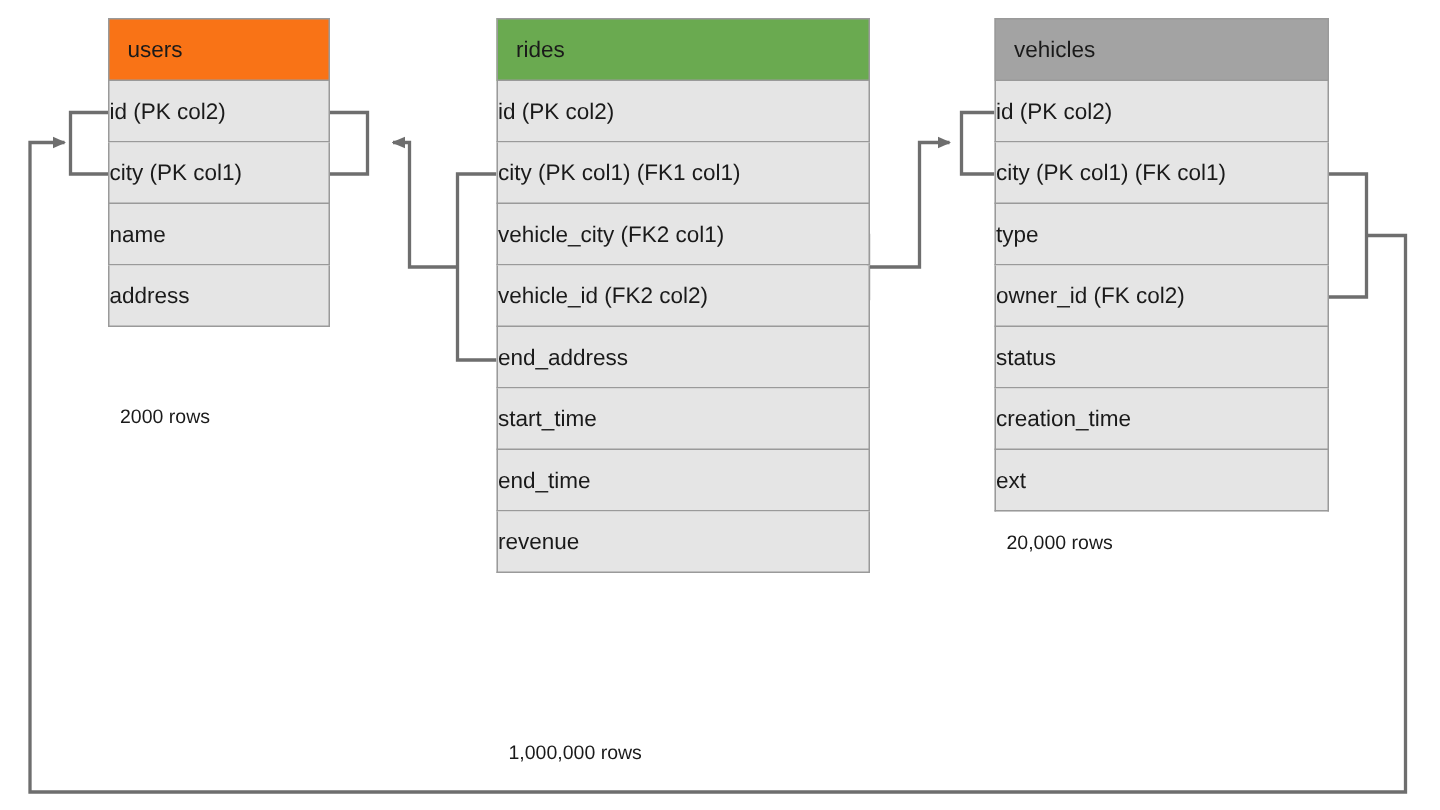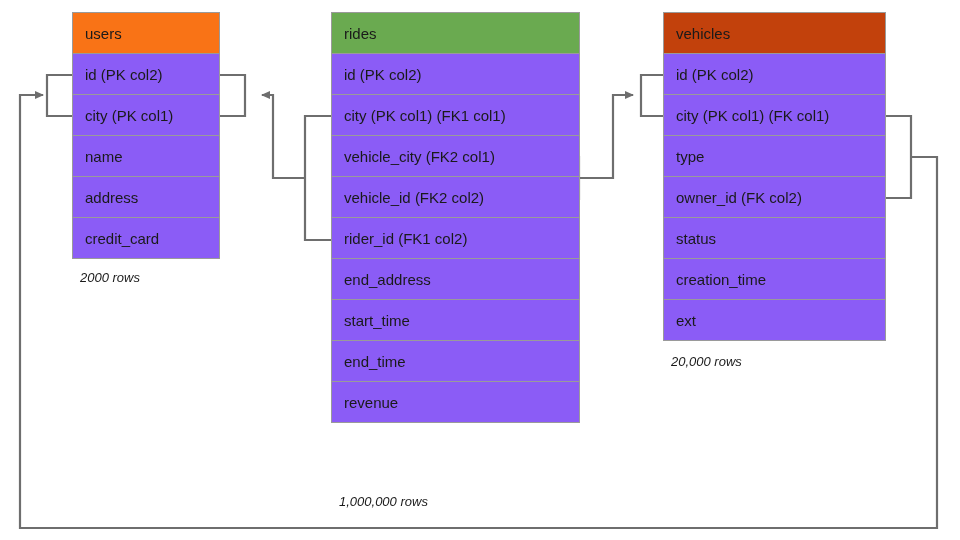"vehicles" div.t-header { background: #c2410c -> #a3a3a3 }
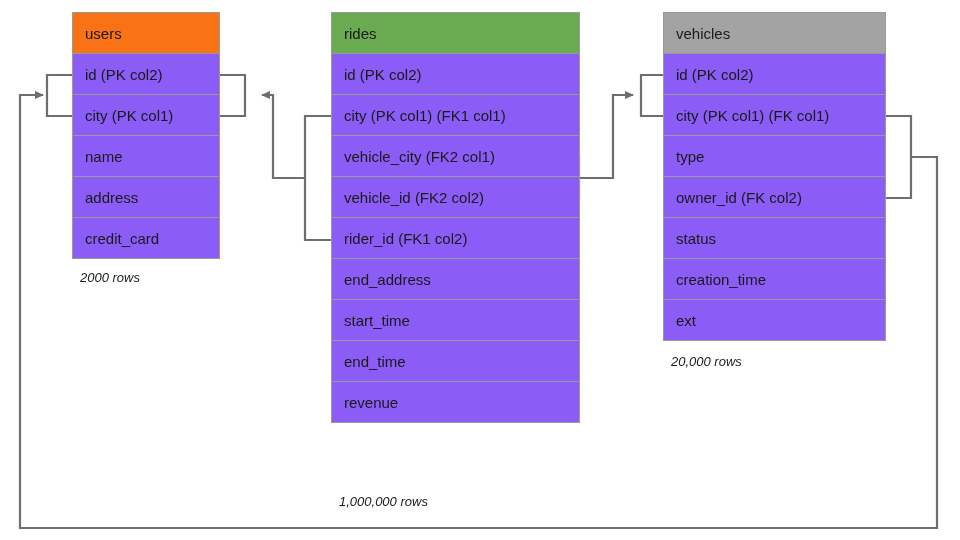"id (PK col2)" .t-row { background: #8b5cf6 -> #e5e5e5; padding-left: 12px -> none }
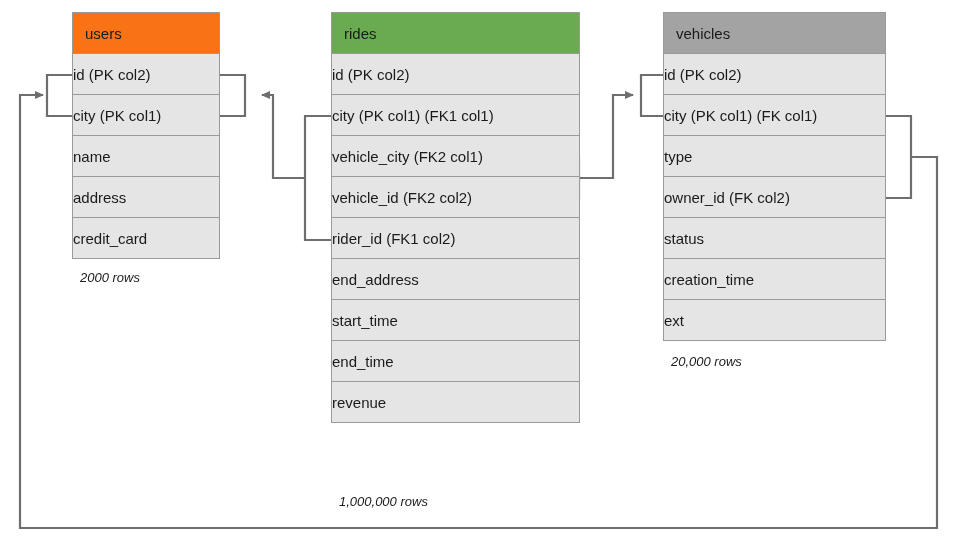"credit_card" div.t-row { html: <div>credit_card</div> -> none }
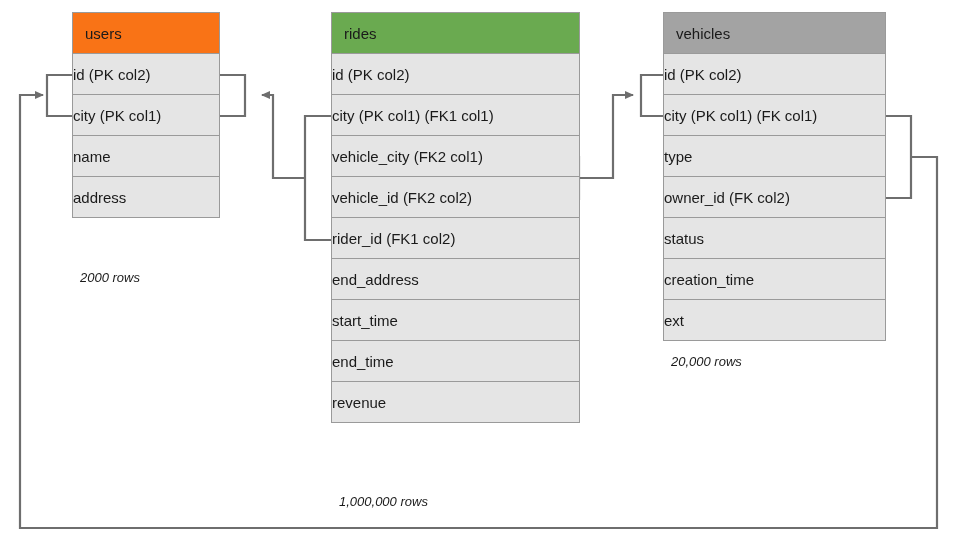"rider_id (FK1 col2)" div.t-row { html: <div>rider_id (FK1 col2)</div> -> none }
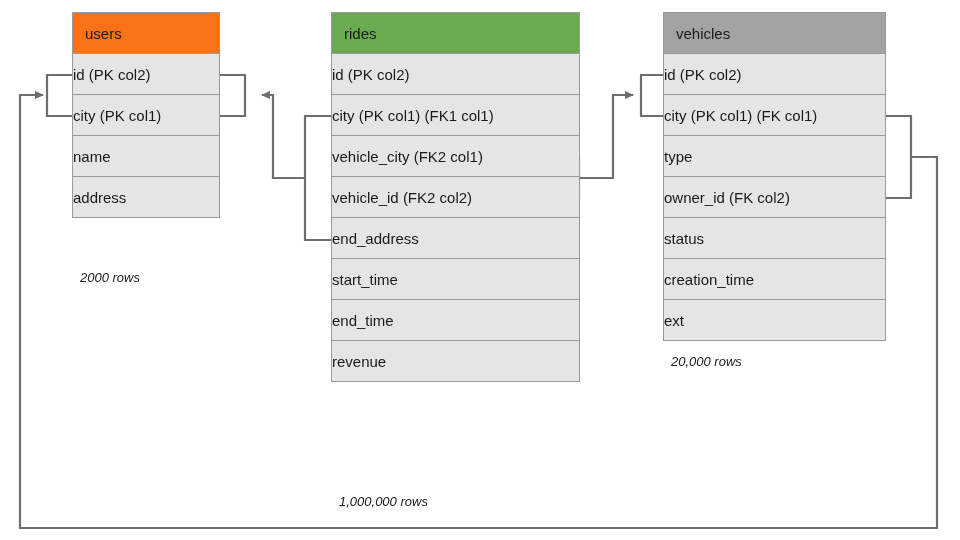"2000 rows" .rowcount { font-style: italic -> none }
